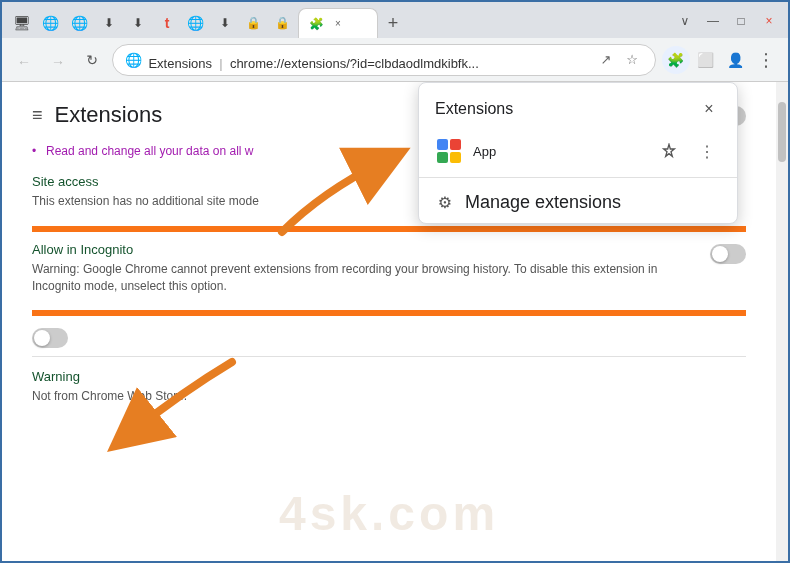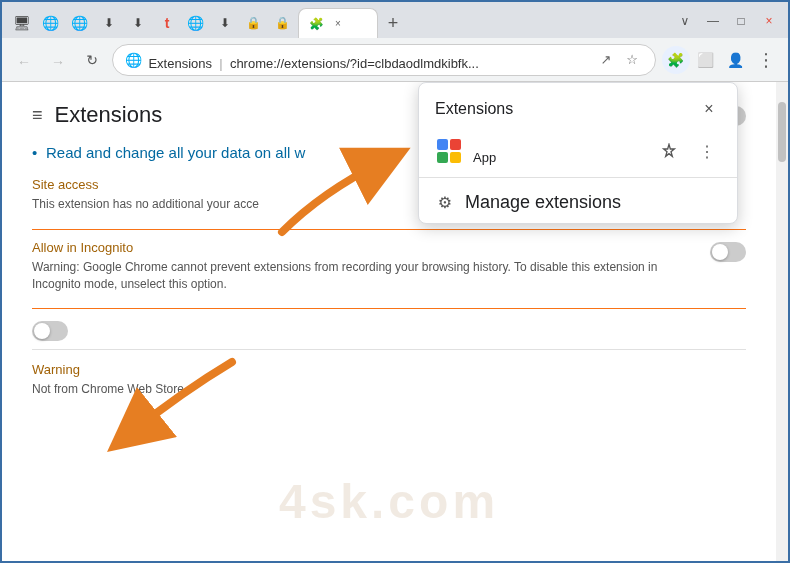"Read and change all your" .bullet-item { color: #0369a1 -> #a21caf; font-size: 15px -> 12px }
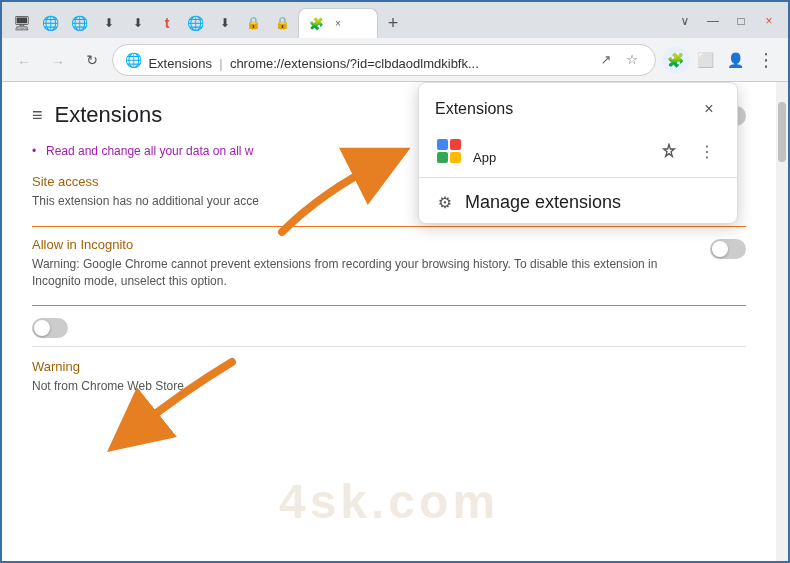"App" .popup-extension-row { align-items: flex-end -> center }
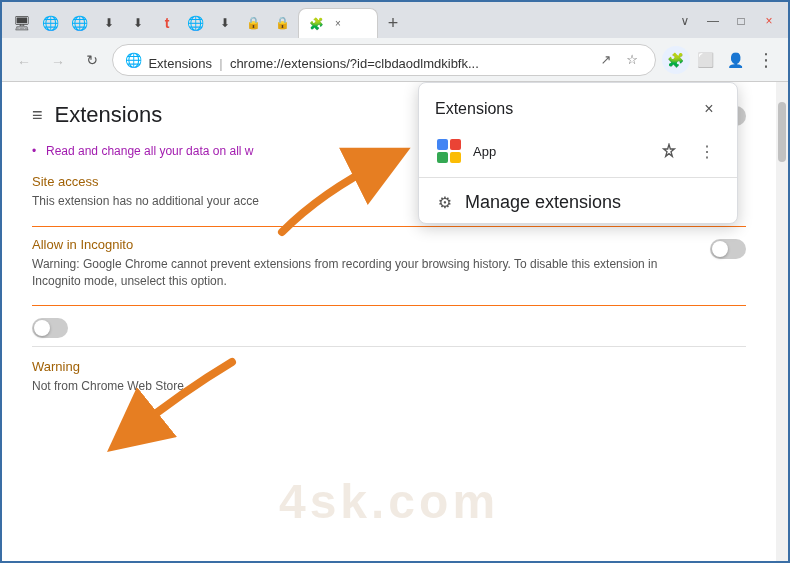"Site access" .section-label { color: #a16207 -> #14532d }
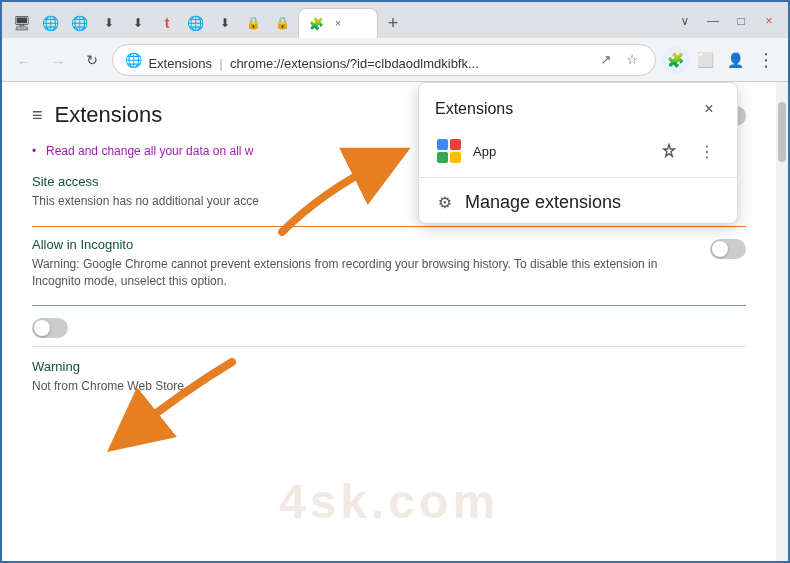"This extension has no additional" div.section-desc { text: your acce -> site mode }
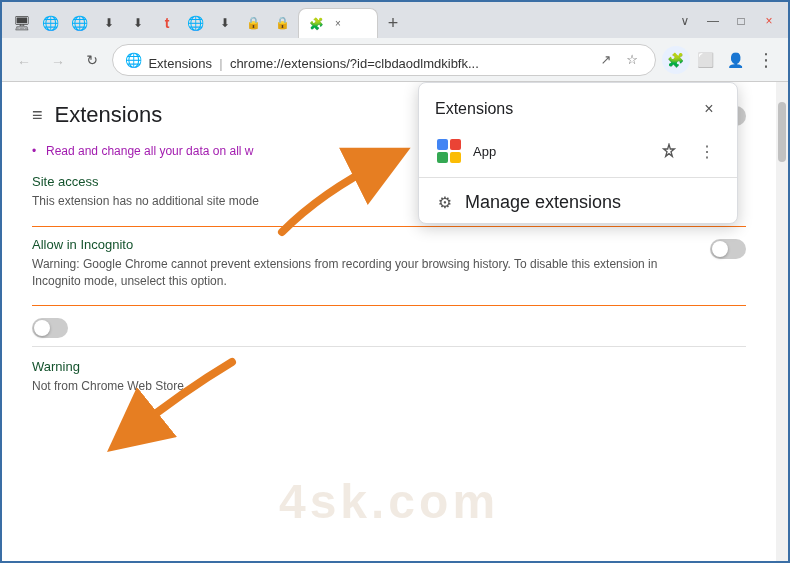"Allow in Incognito" .toggle-row { border-top: 1px solid #f97316 -> 6px solid #f97316 }
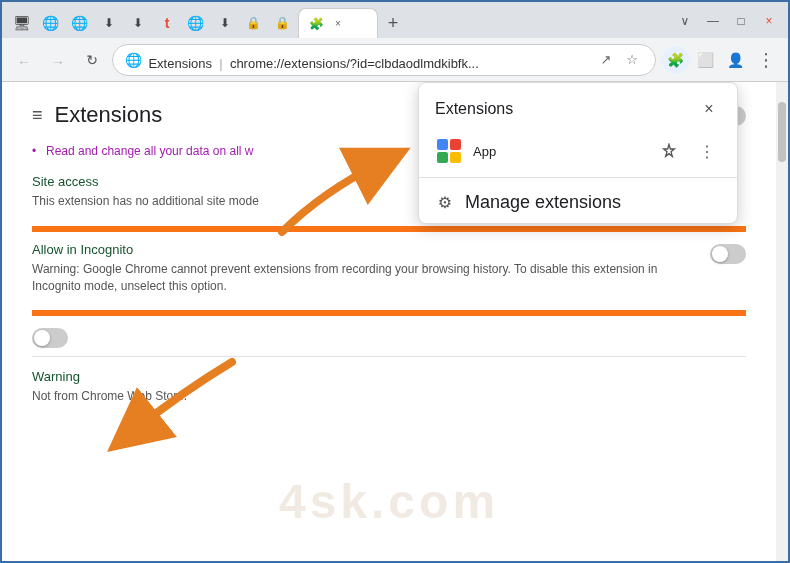"4sk.com" .watermark { bottom: 32px -> 20px }
